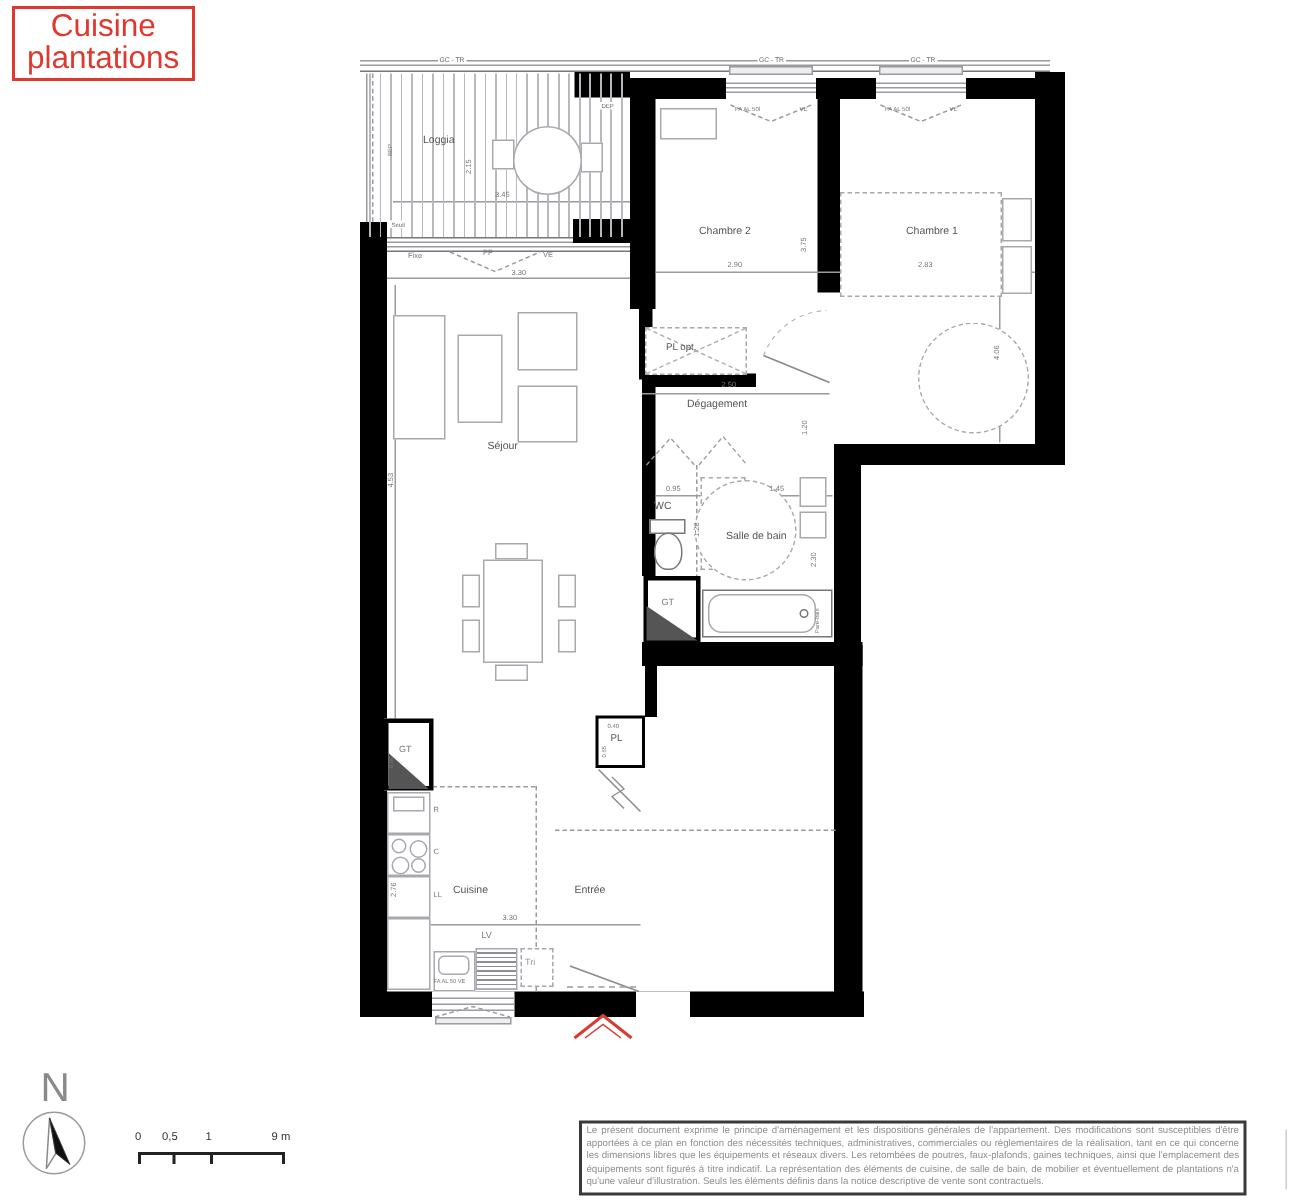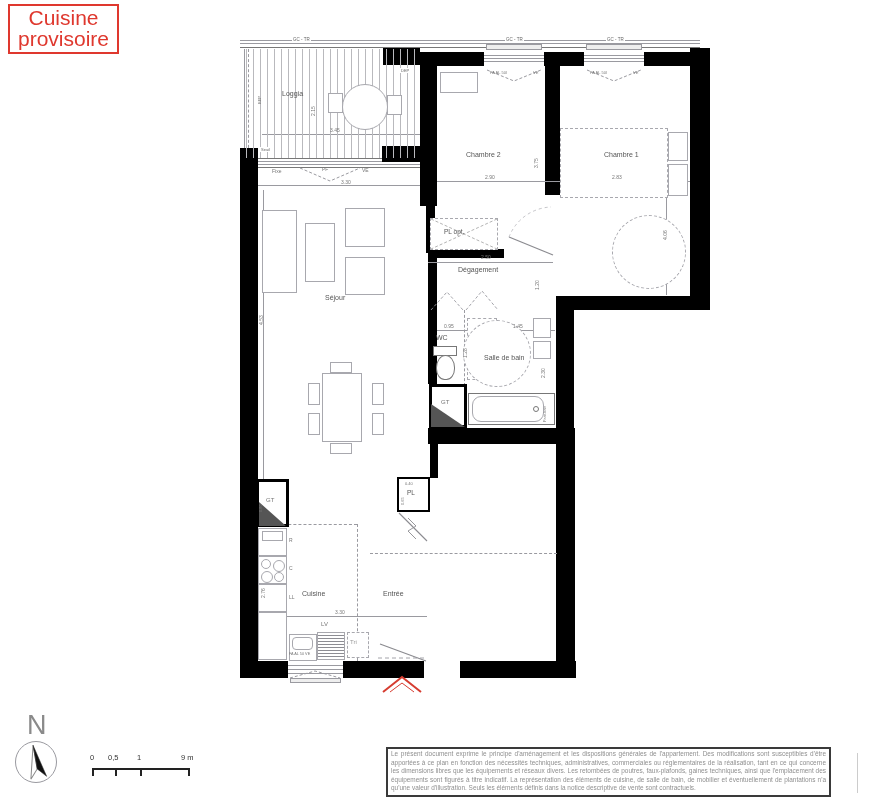"provisoire" div { text: provisoire -> plantations }
